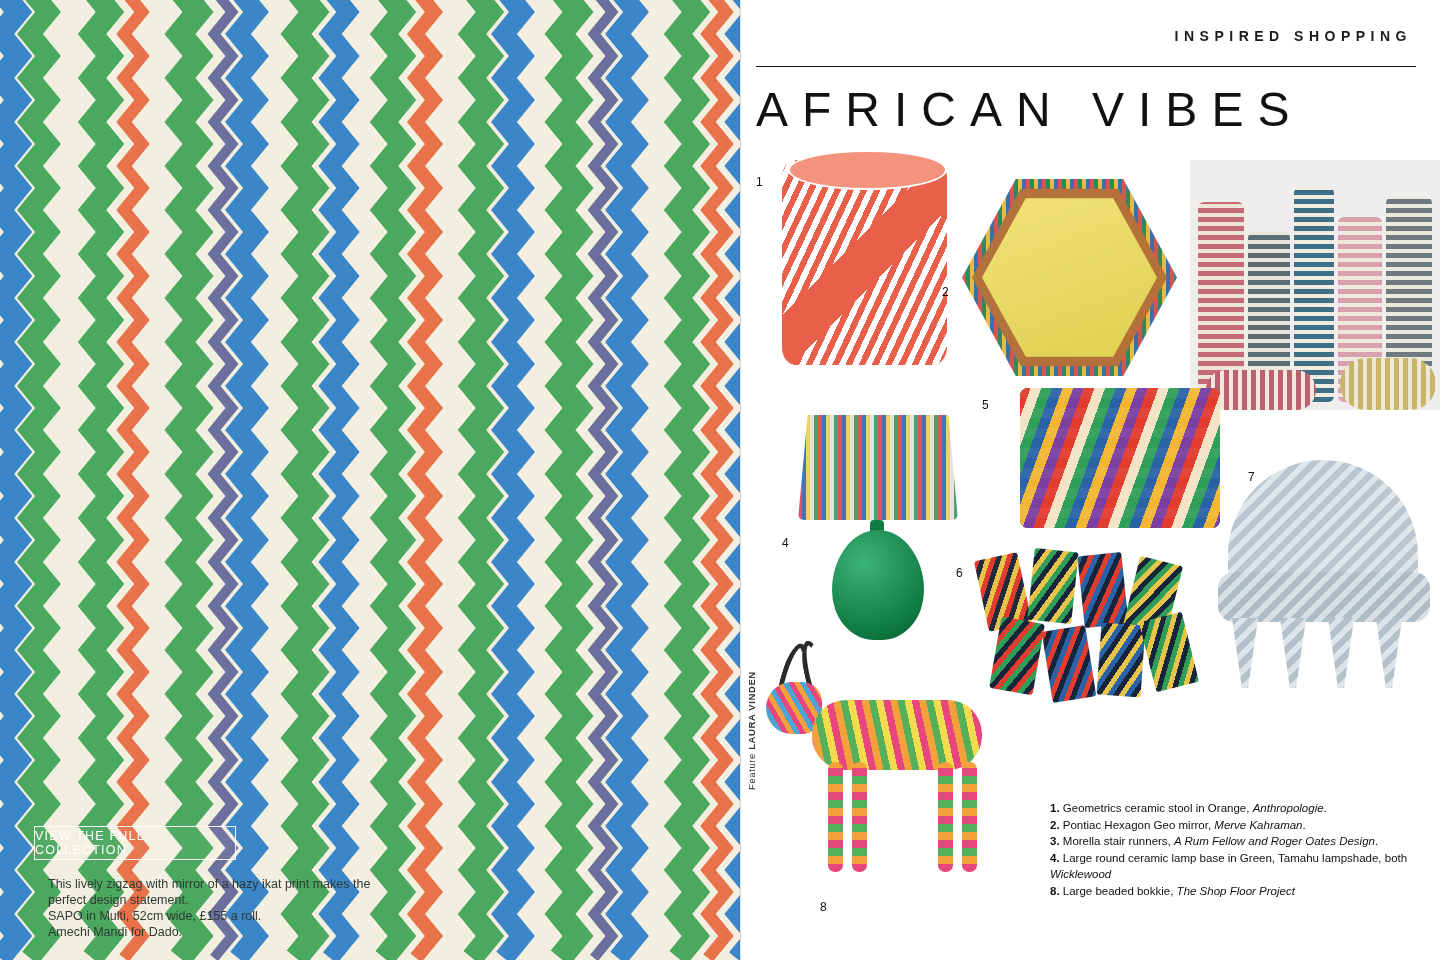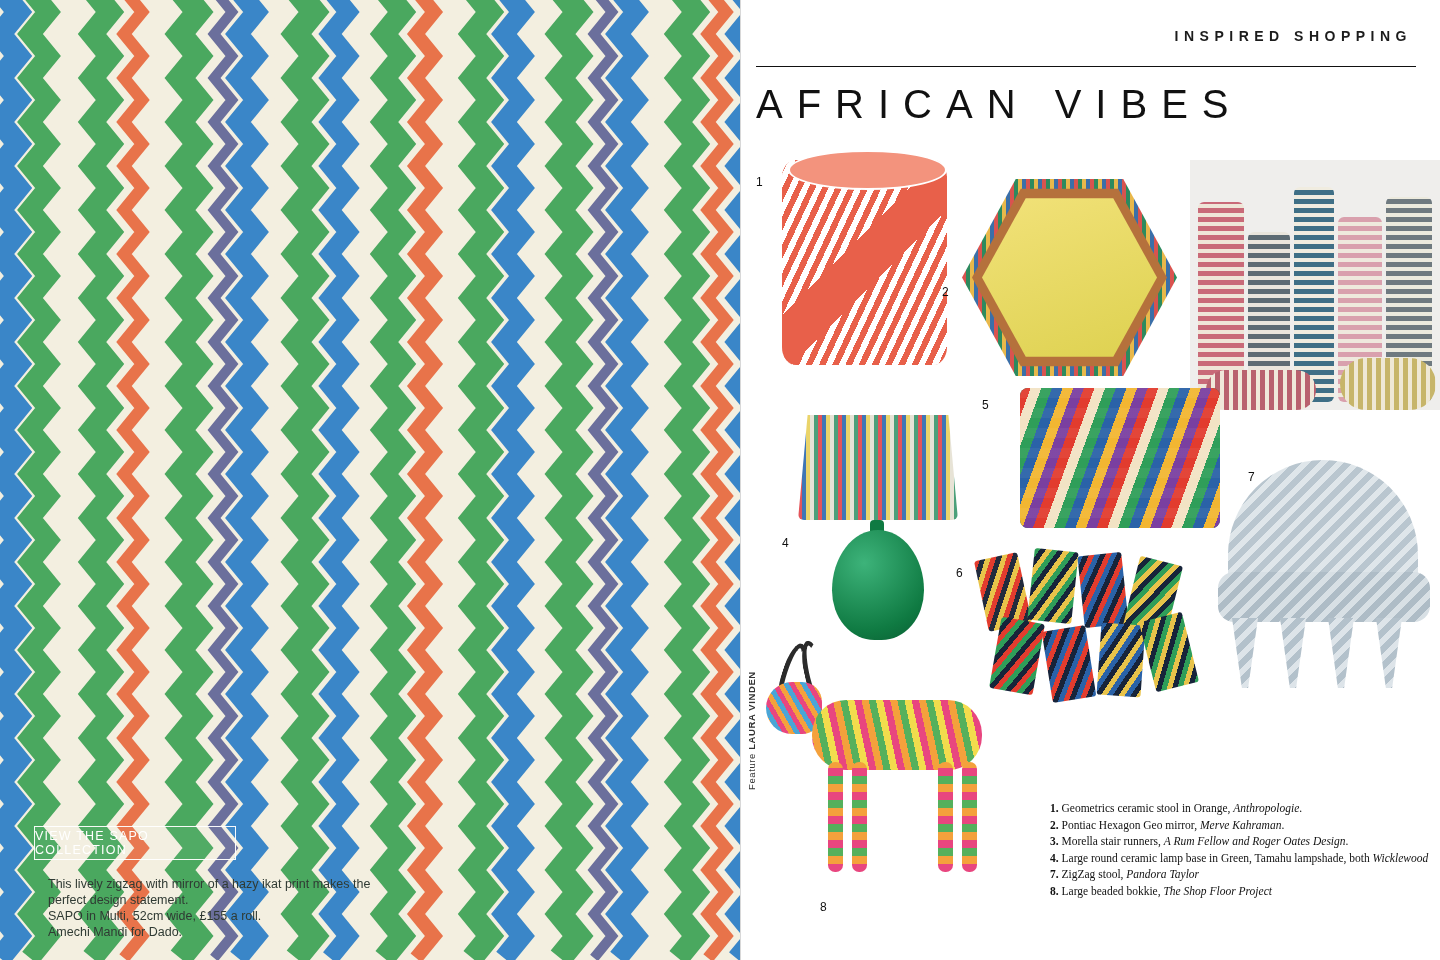"AFRICAN VIBES" .headline { font-size: 40px -> 48px }
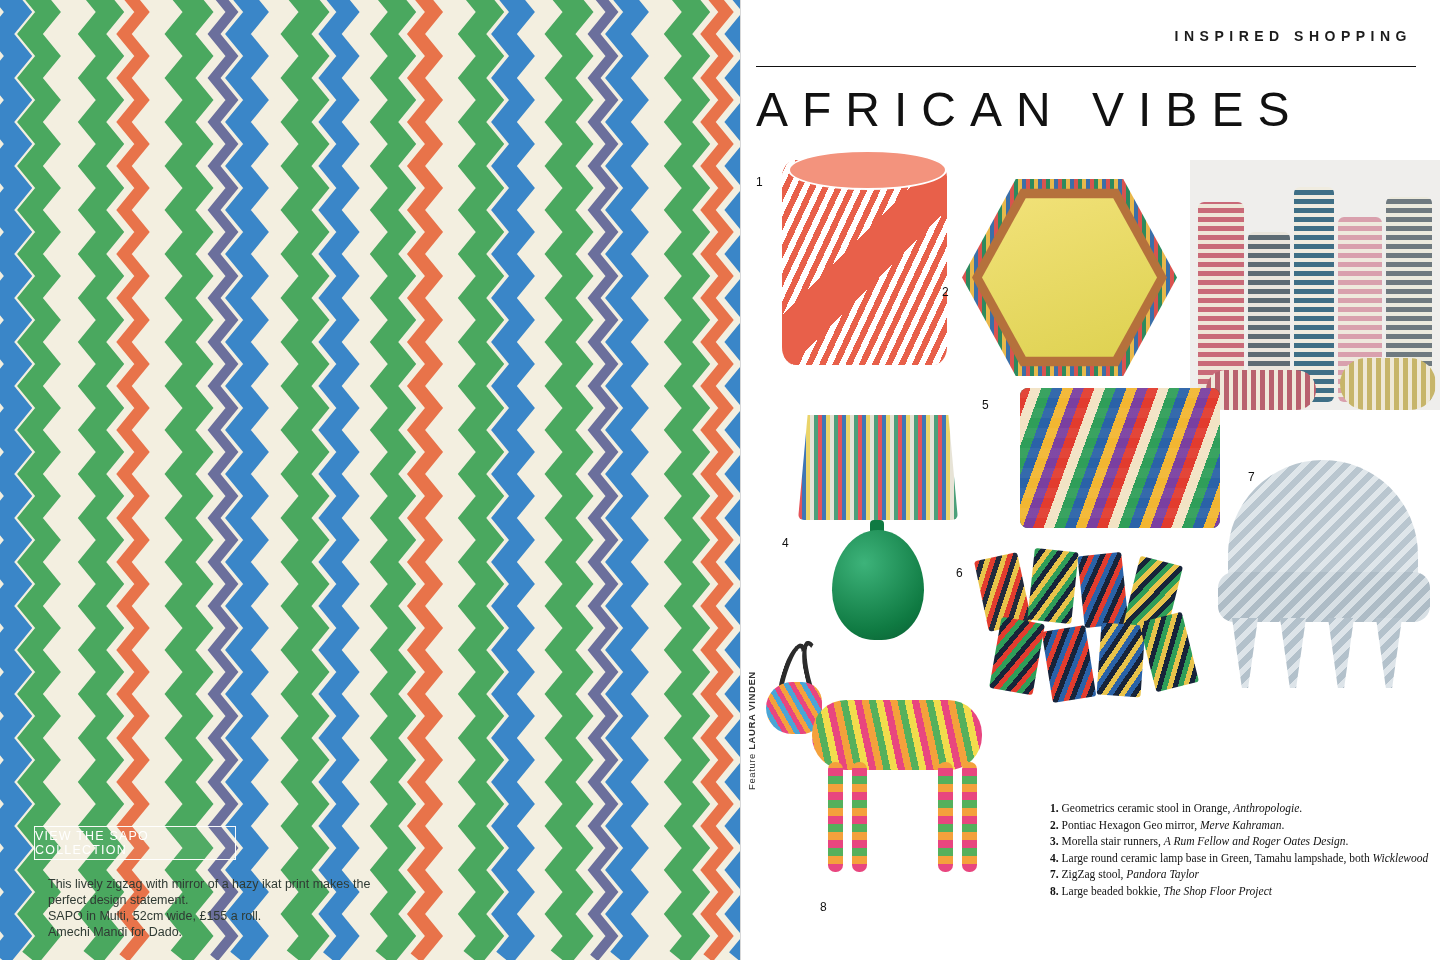"1. Geometrics ceramic stool in" .caption-list div { font-family: Liberation Serif, serif -> none }
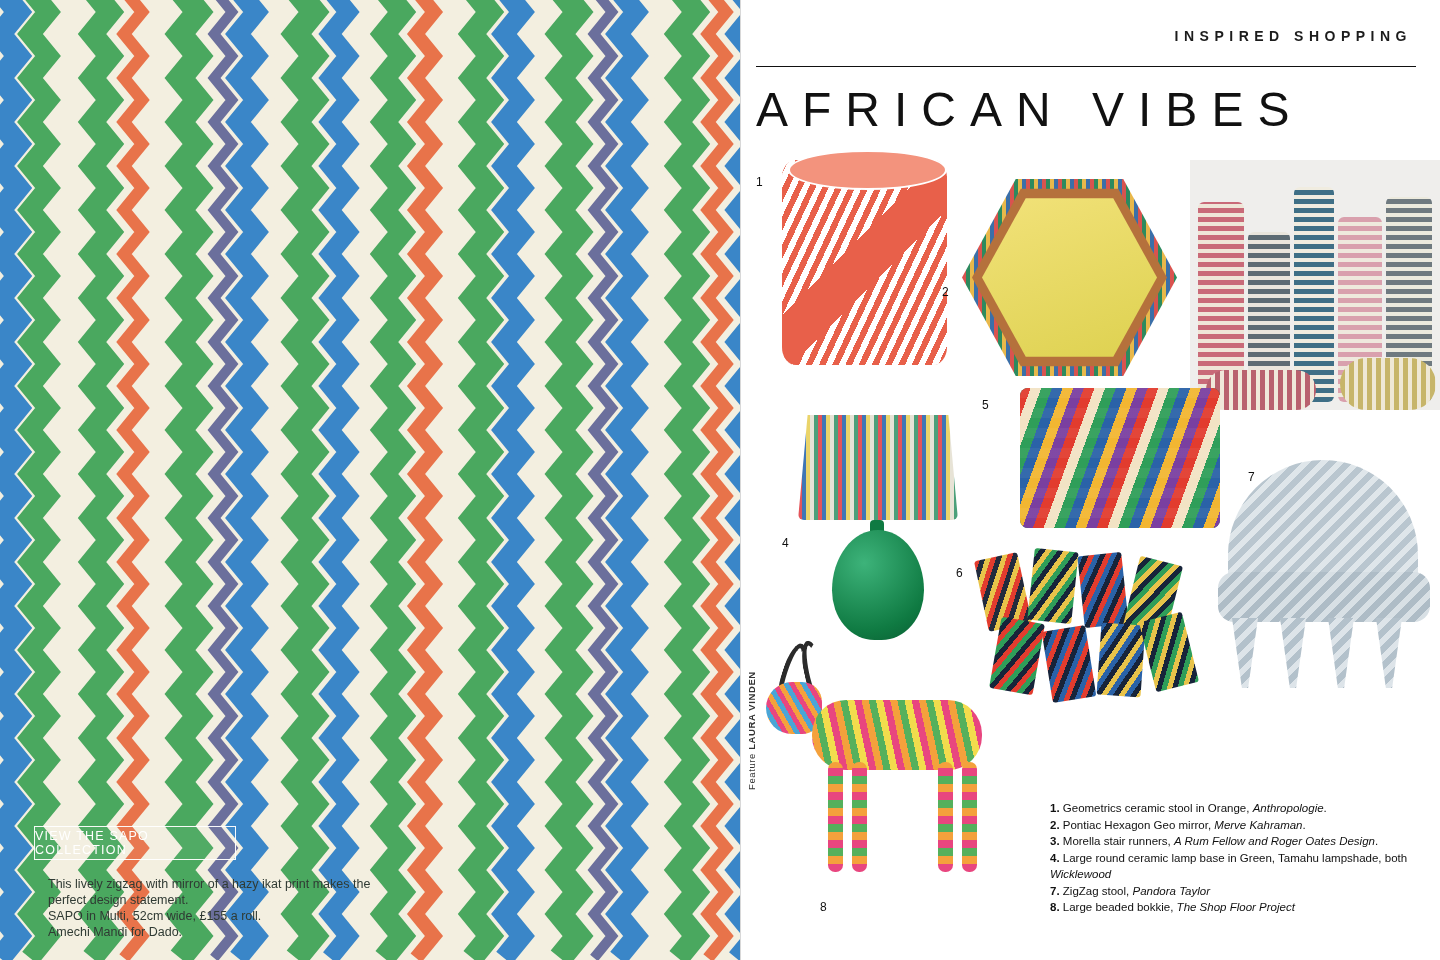"VIEW THE SAPO COLLECTION" div.collection-btn { text: SAPO -> FULL }
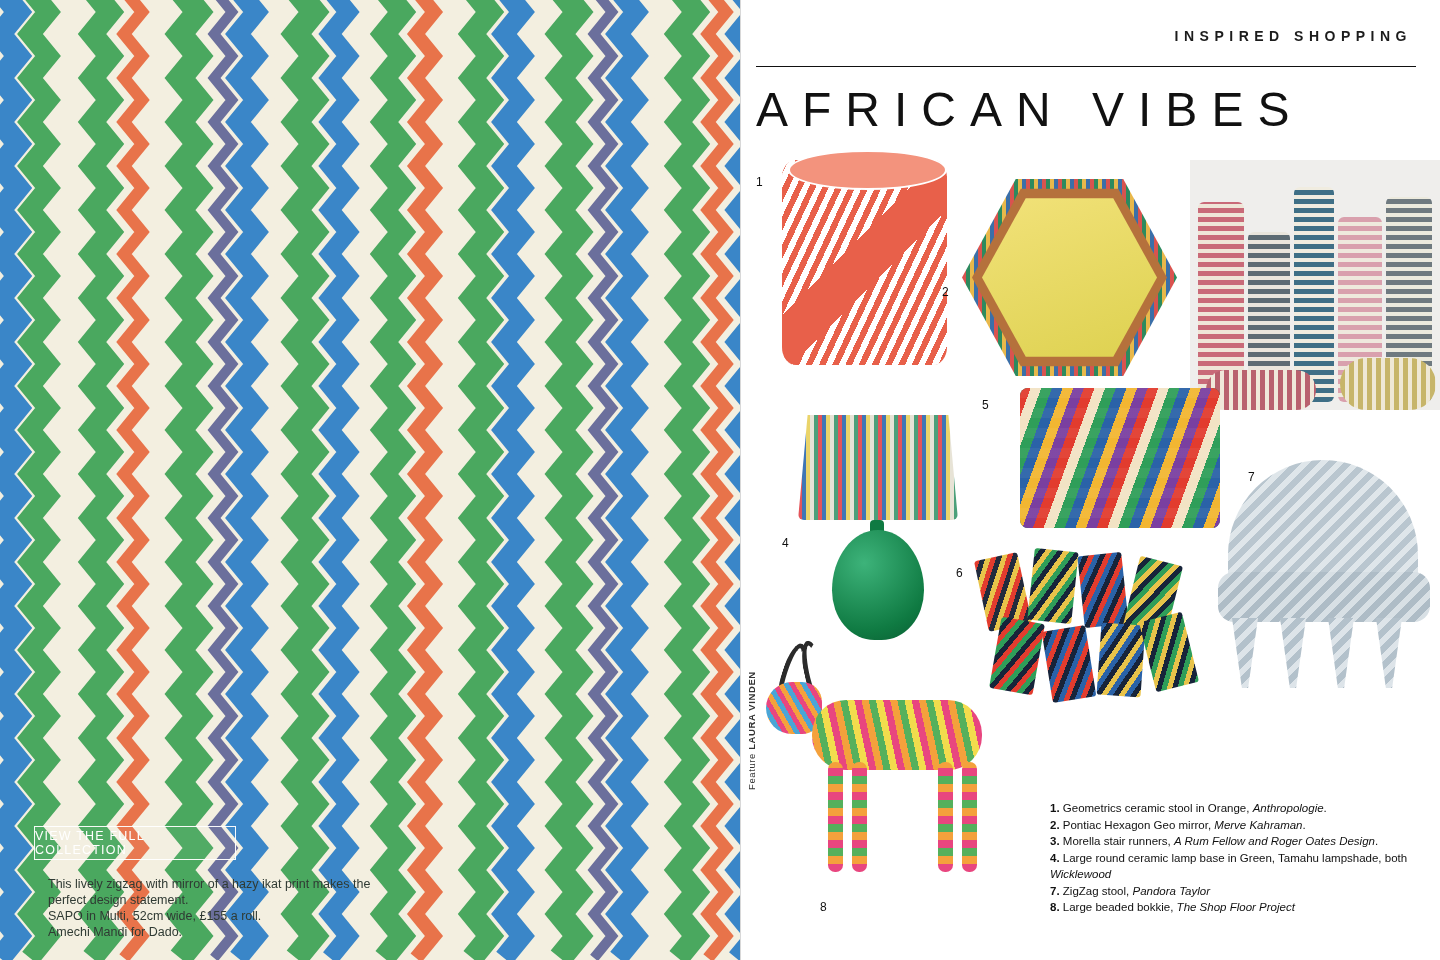"7. ZigZag stool, Pandora Taylor" div { html: <div><b>7.</b> <span>ZigZag stool, </span><i>Pandora Taylor</i><span></span></div> -> none }
